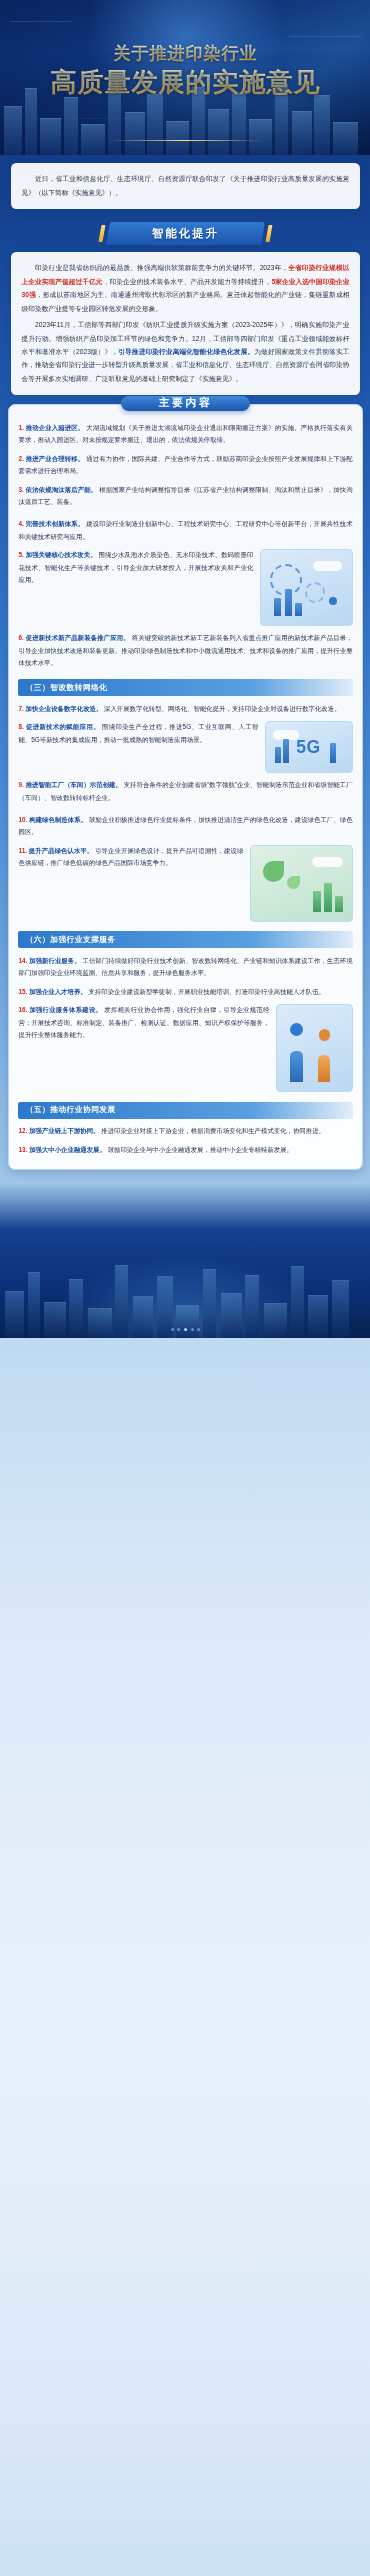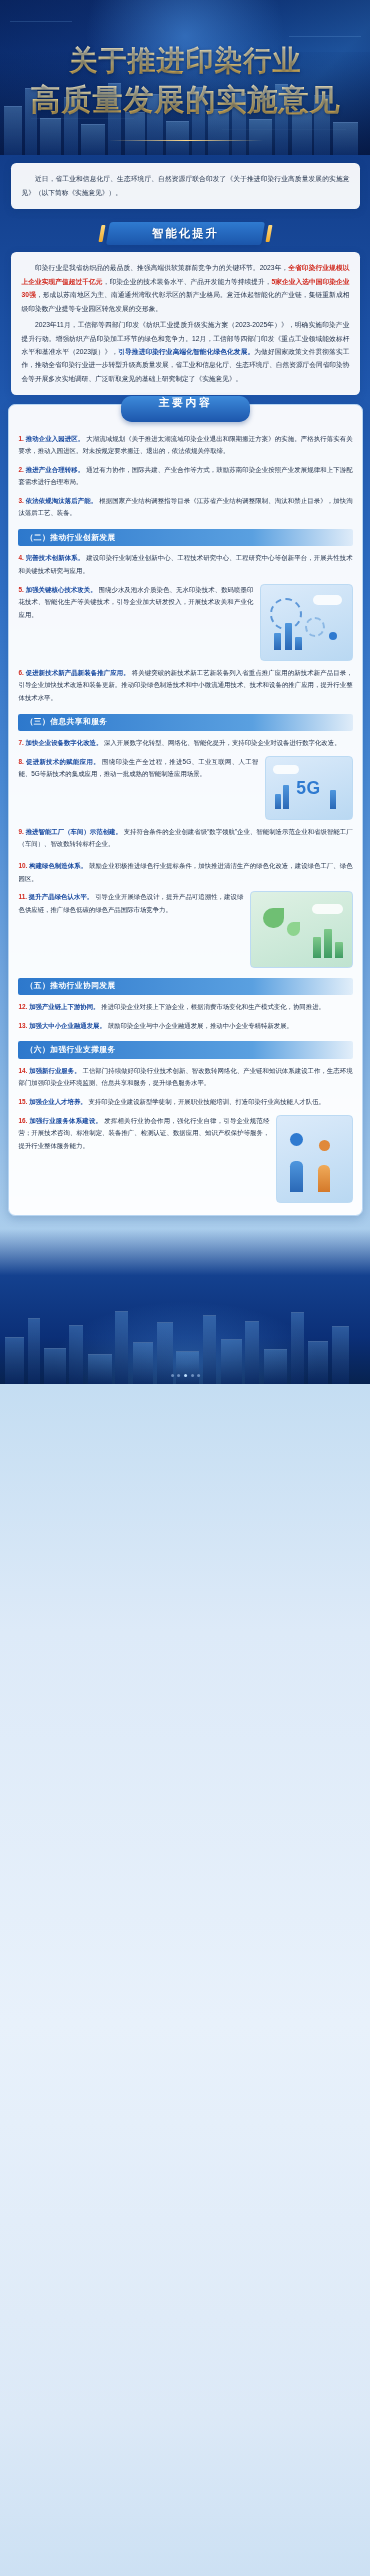"关于推进印染行业" .hdr-title .l1, .hdr-title .l2 { font-size: 28px -> 17px }
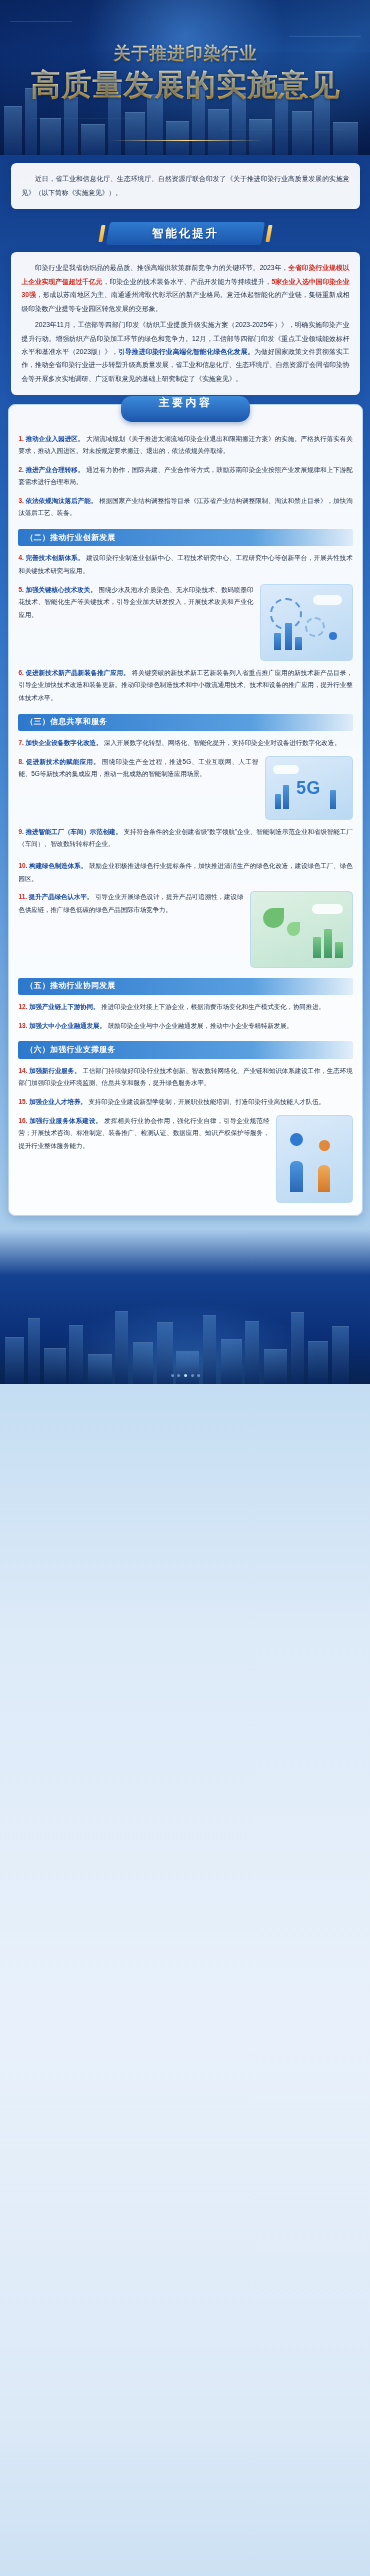"高质量发展的实施意见" .hdr-title .l2 { font-size: 30px -> 26px }
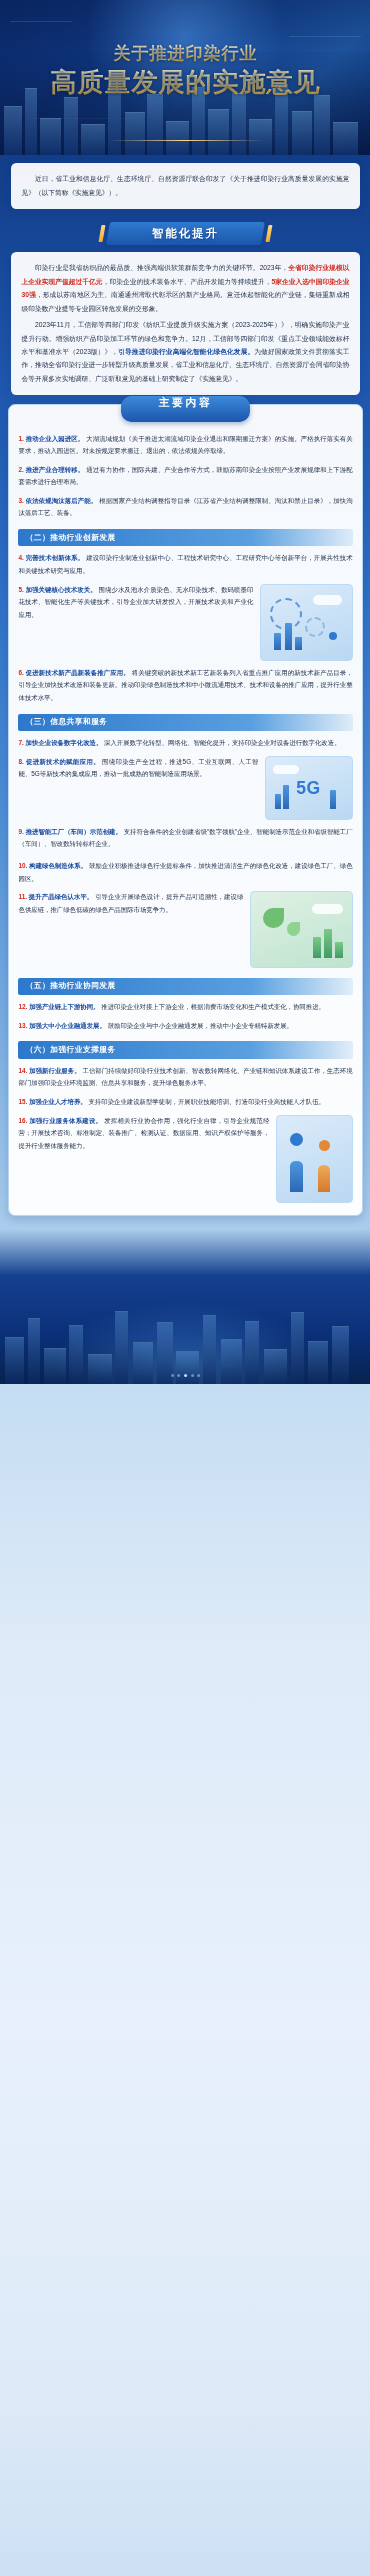"主要内容" .main-title { align-items: flex-start -> center; height: 26px -> 15px }
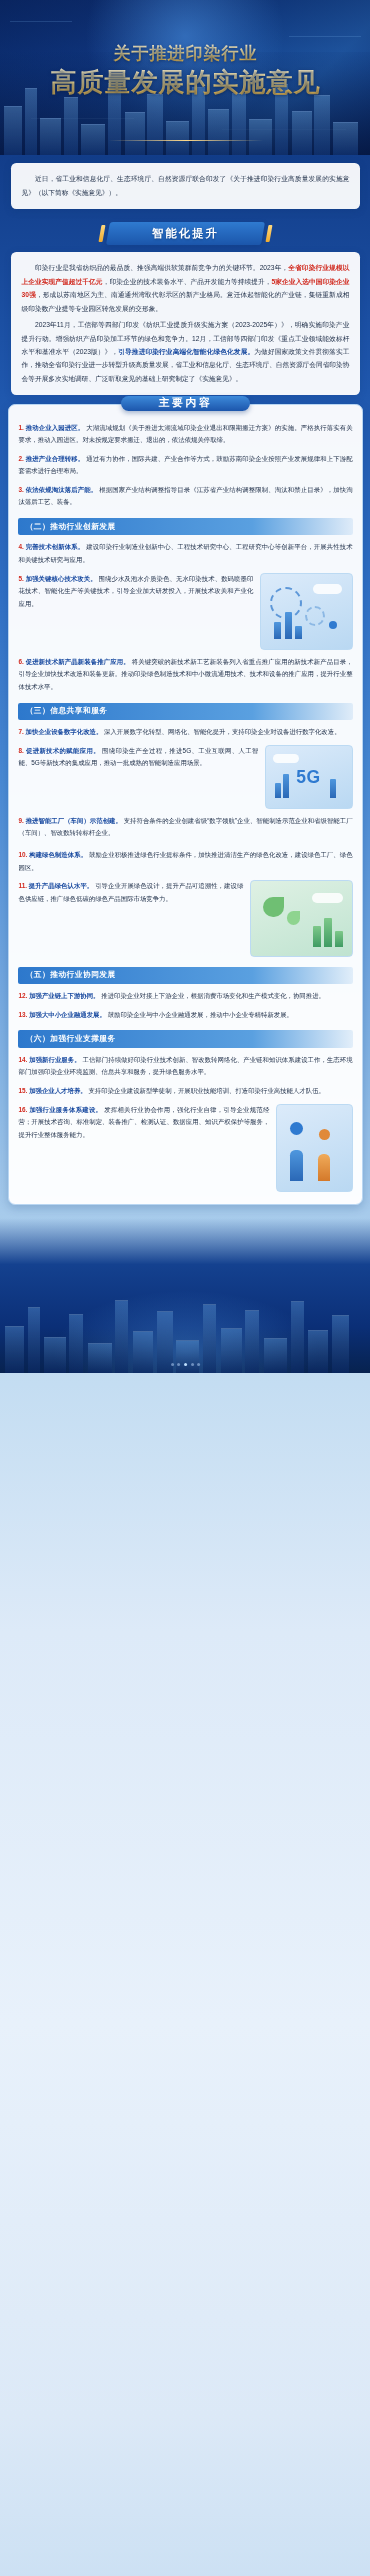"（二）推动行业创新发展" div.group-head { html: <div>（二）推动行业创新发展</div> -> none }
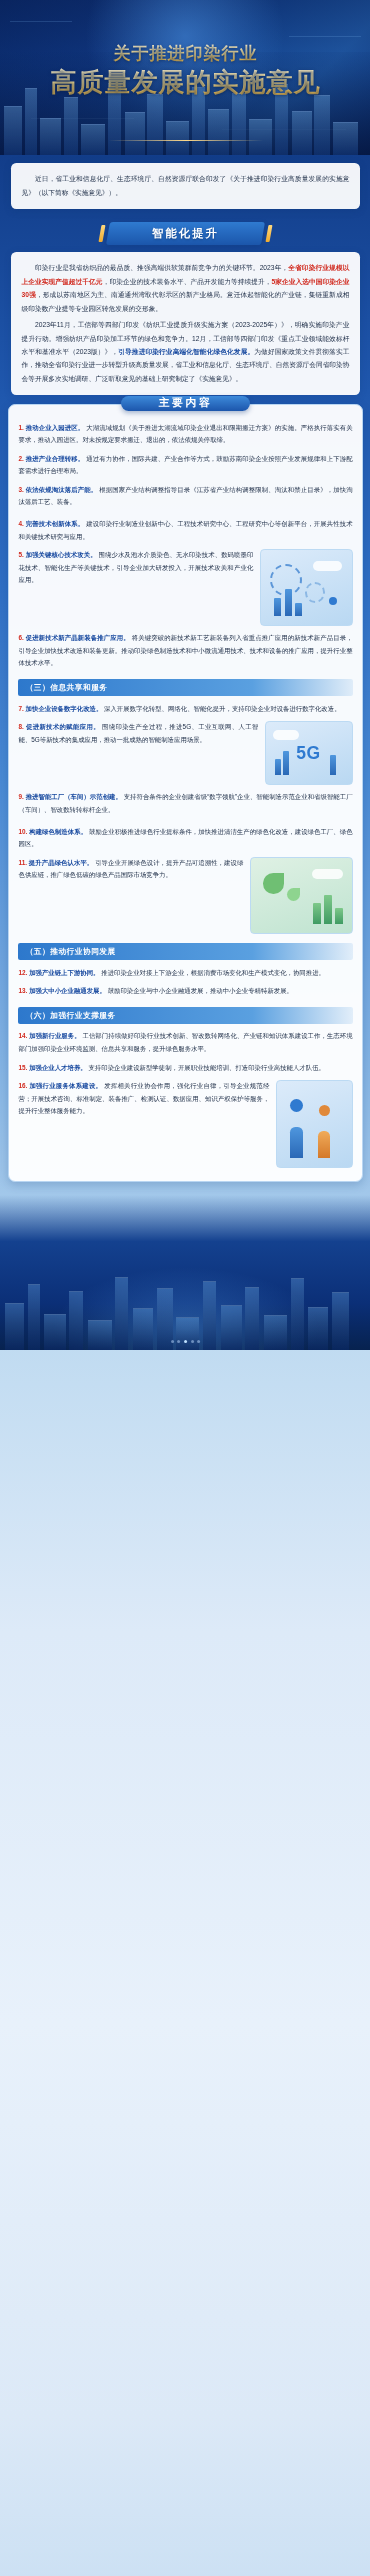"（三）信息共享和服务" div.group-head { text: 信息共享和服务 -> 智改数转网络化 }
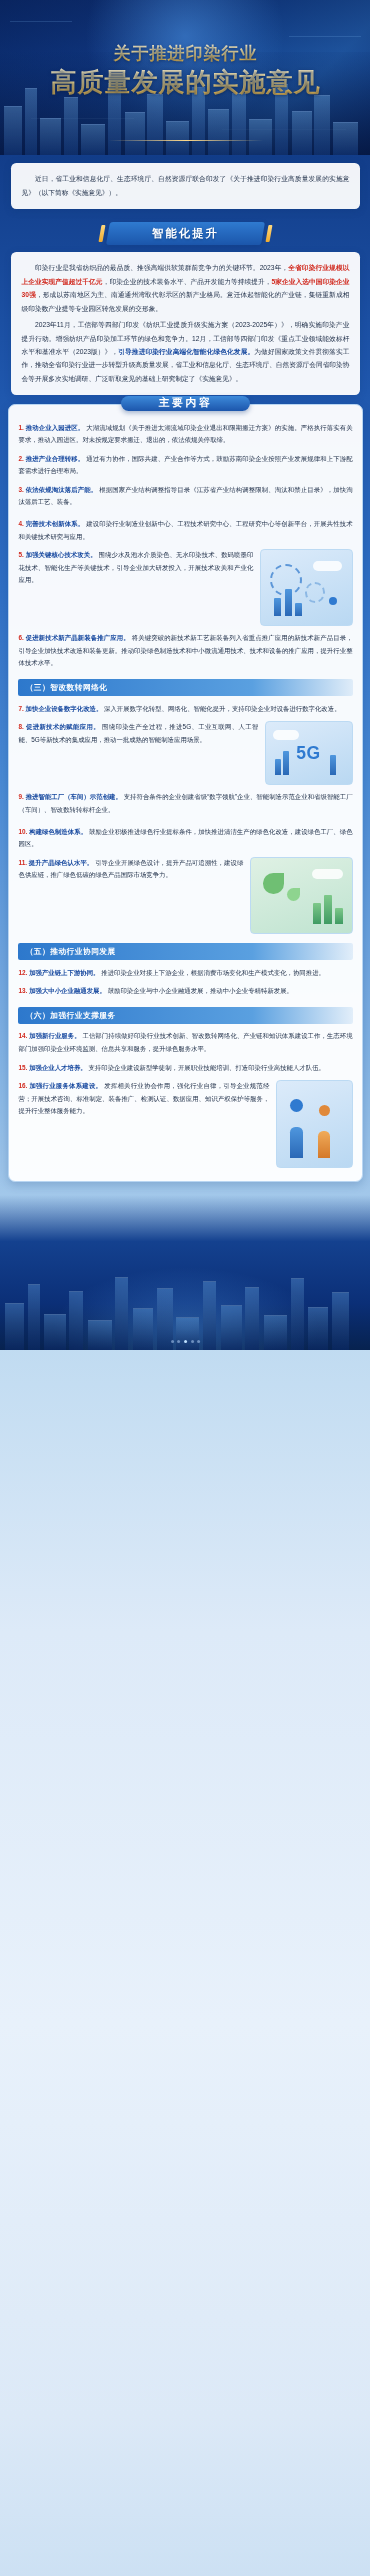"5G" div.illus { height: 64px -> 52px }
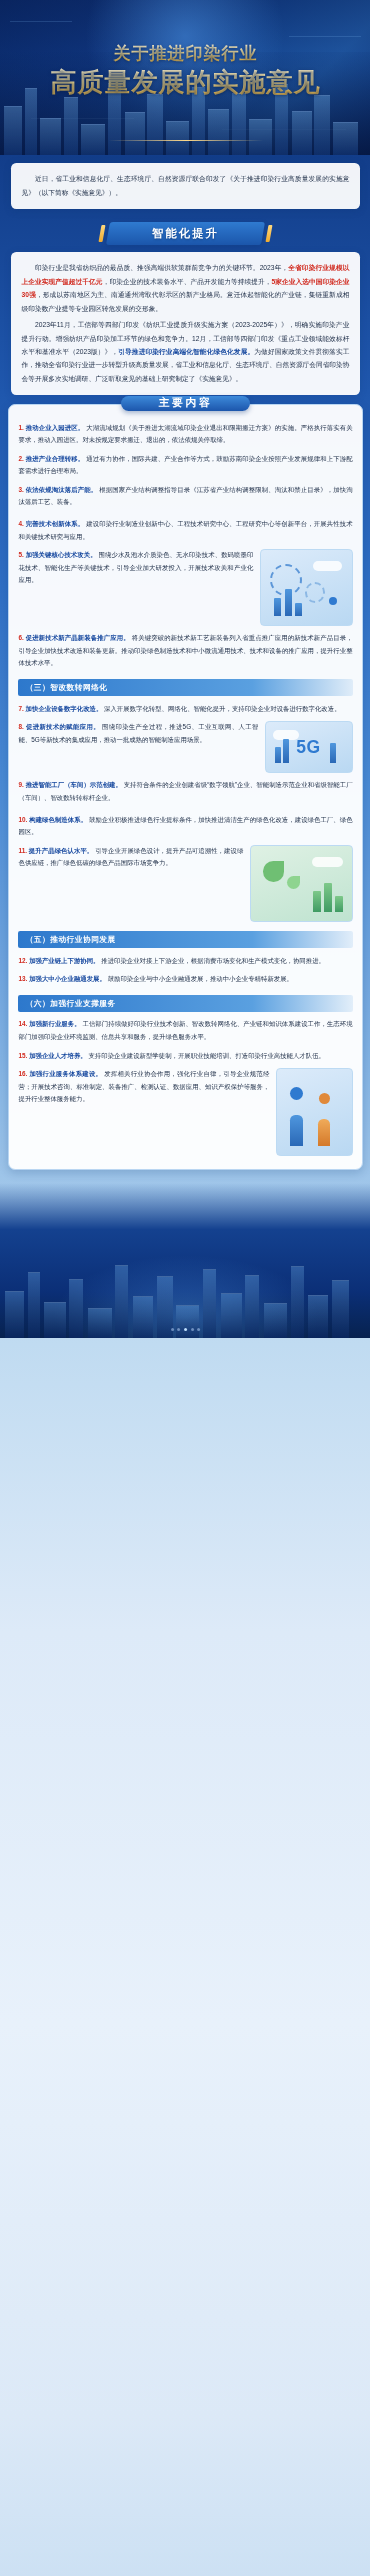"（五）推动行业协同发展" div.group { order: before "（六）加强行业支撑服务" -> after "（六）加强行业支撑服务" }
